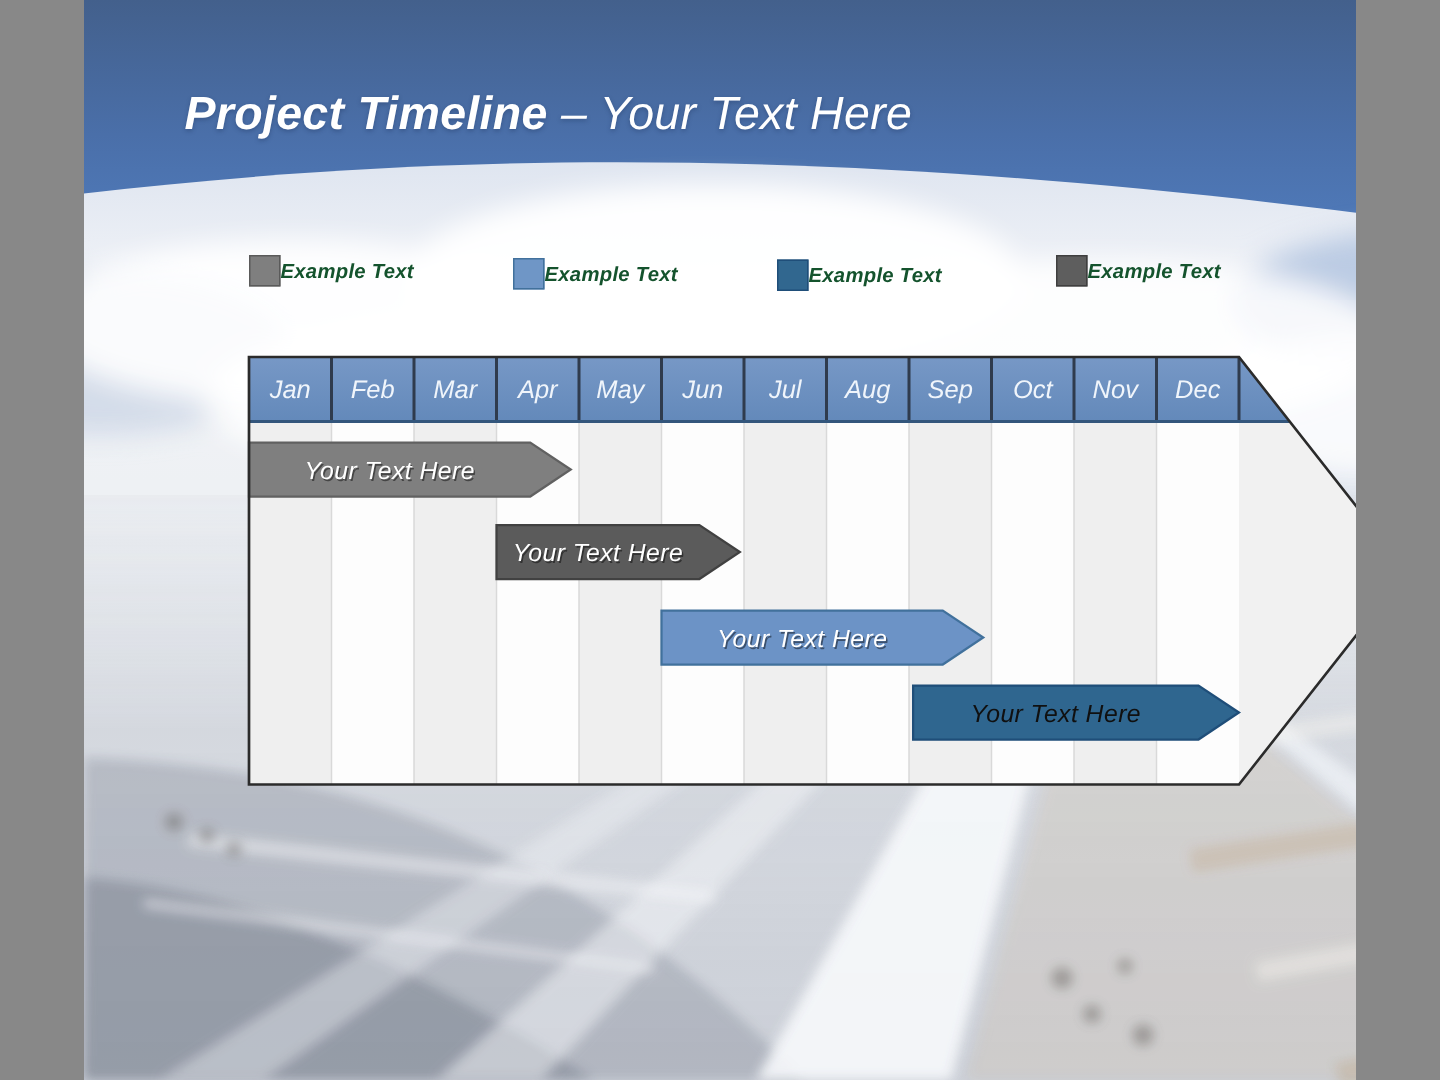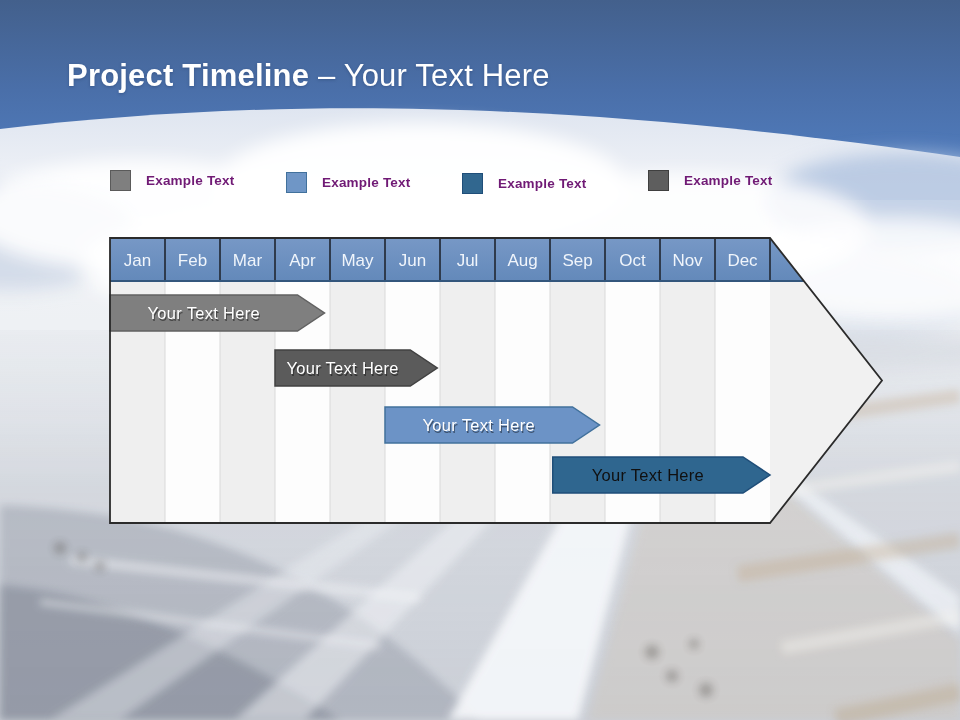"Project Timeline – Your Text" .slide { font-style: none -> italic; width: 960px -> 848px }
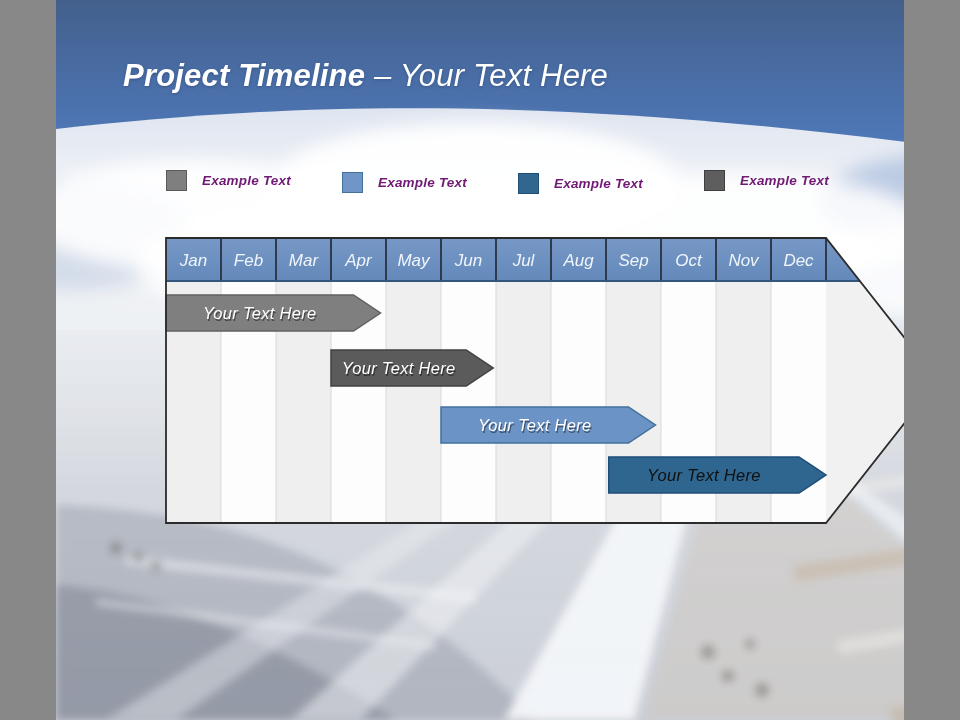"Example Text" .legend-label { color: #701a75 -> #14532d; margin-left: 15px -> 0 }
